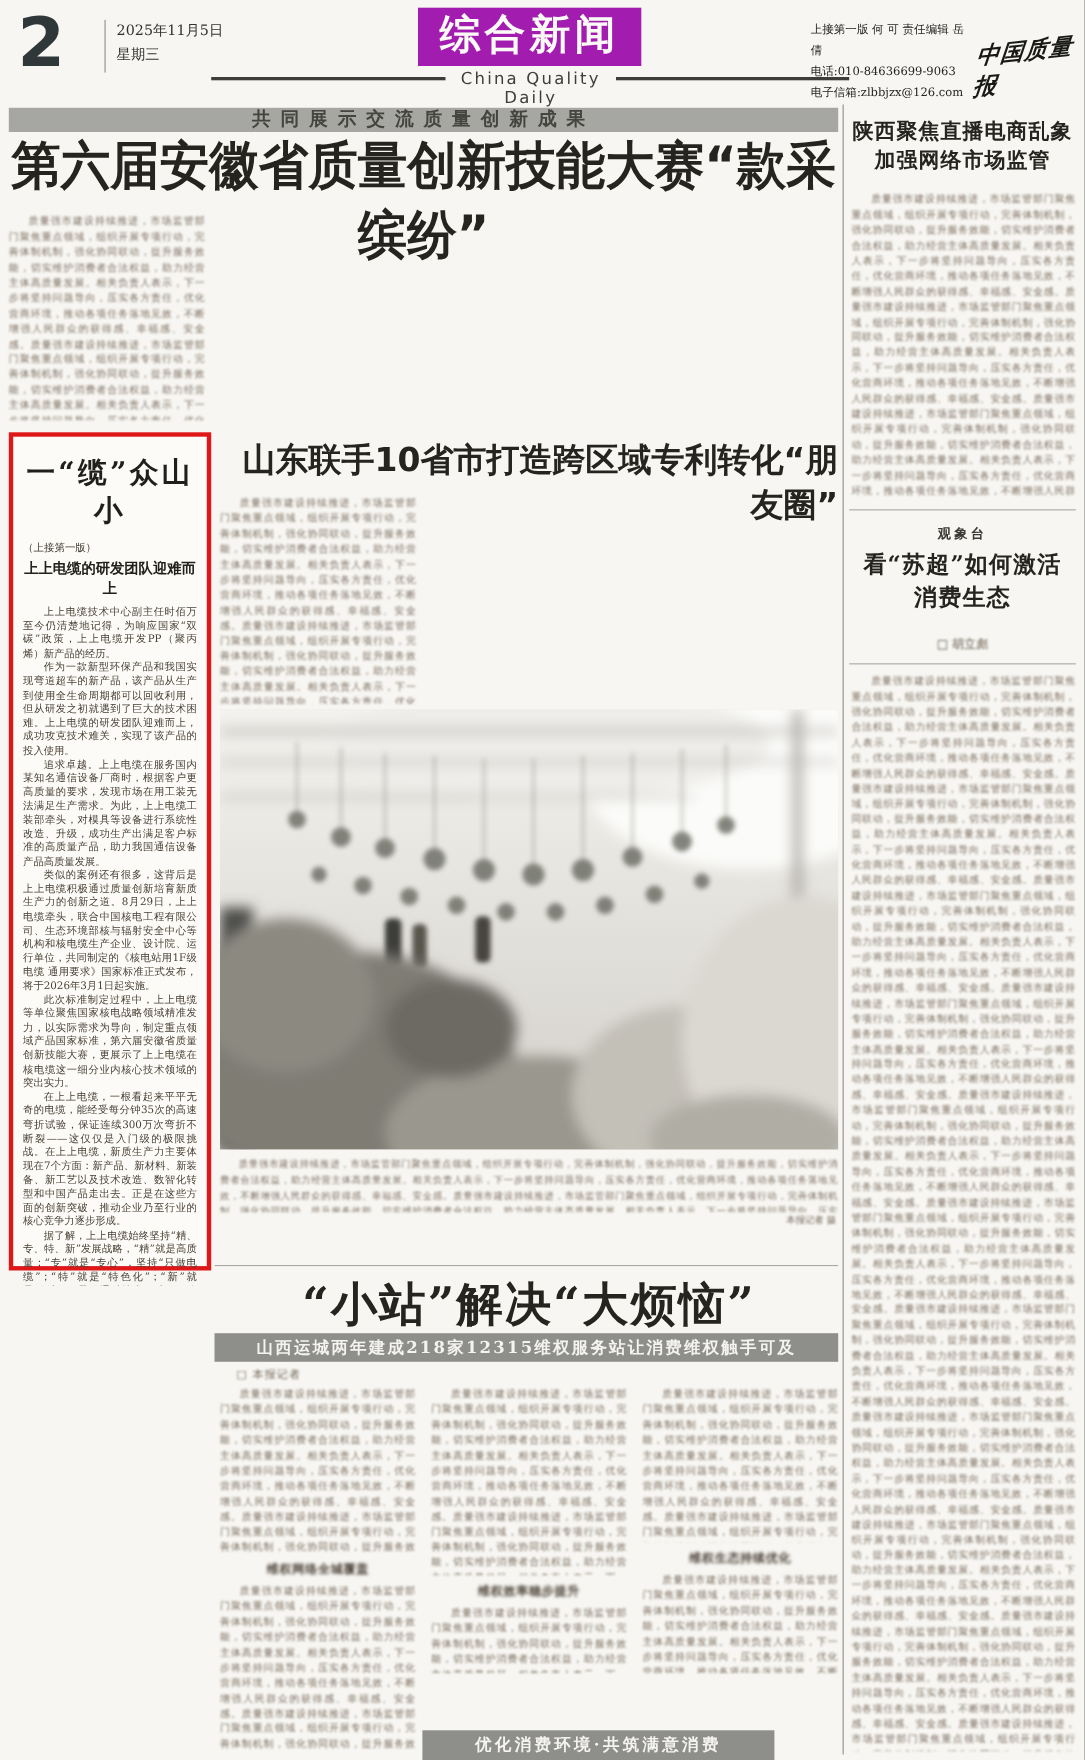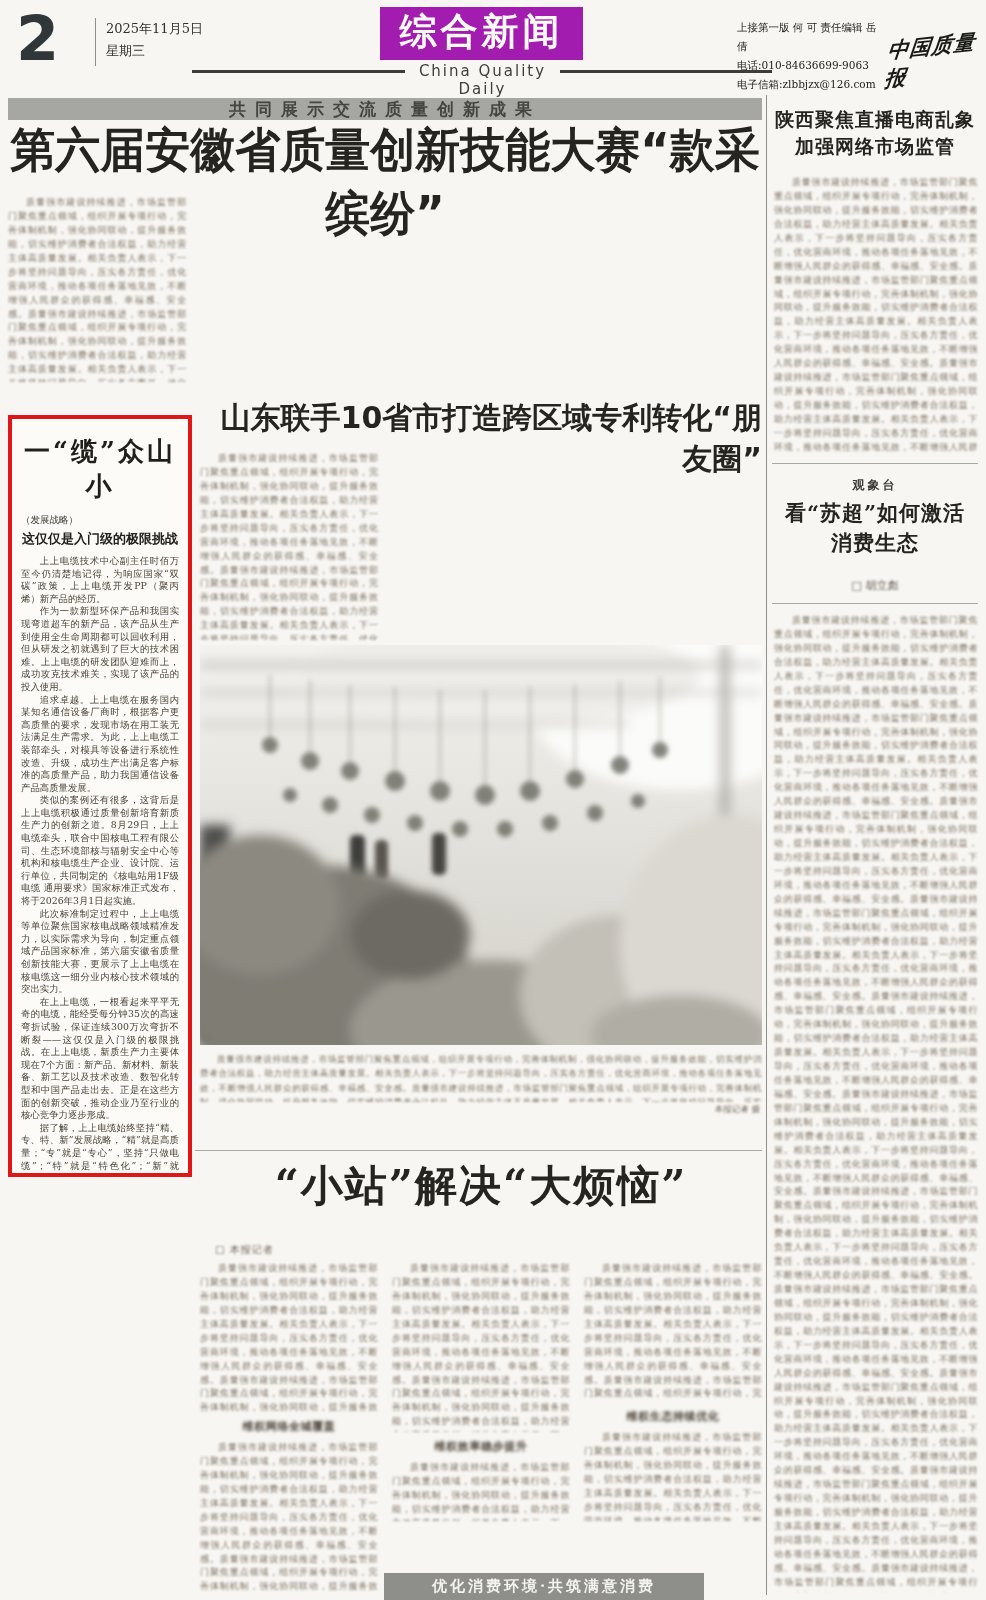"一“缆”众山小" .redbox { margin-top: 22px -> none }
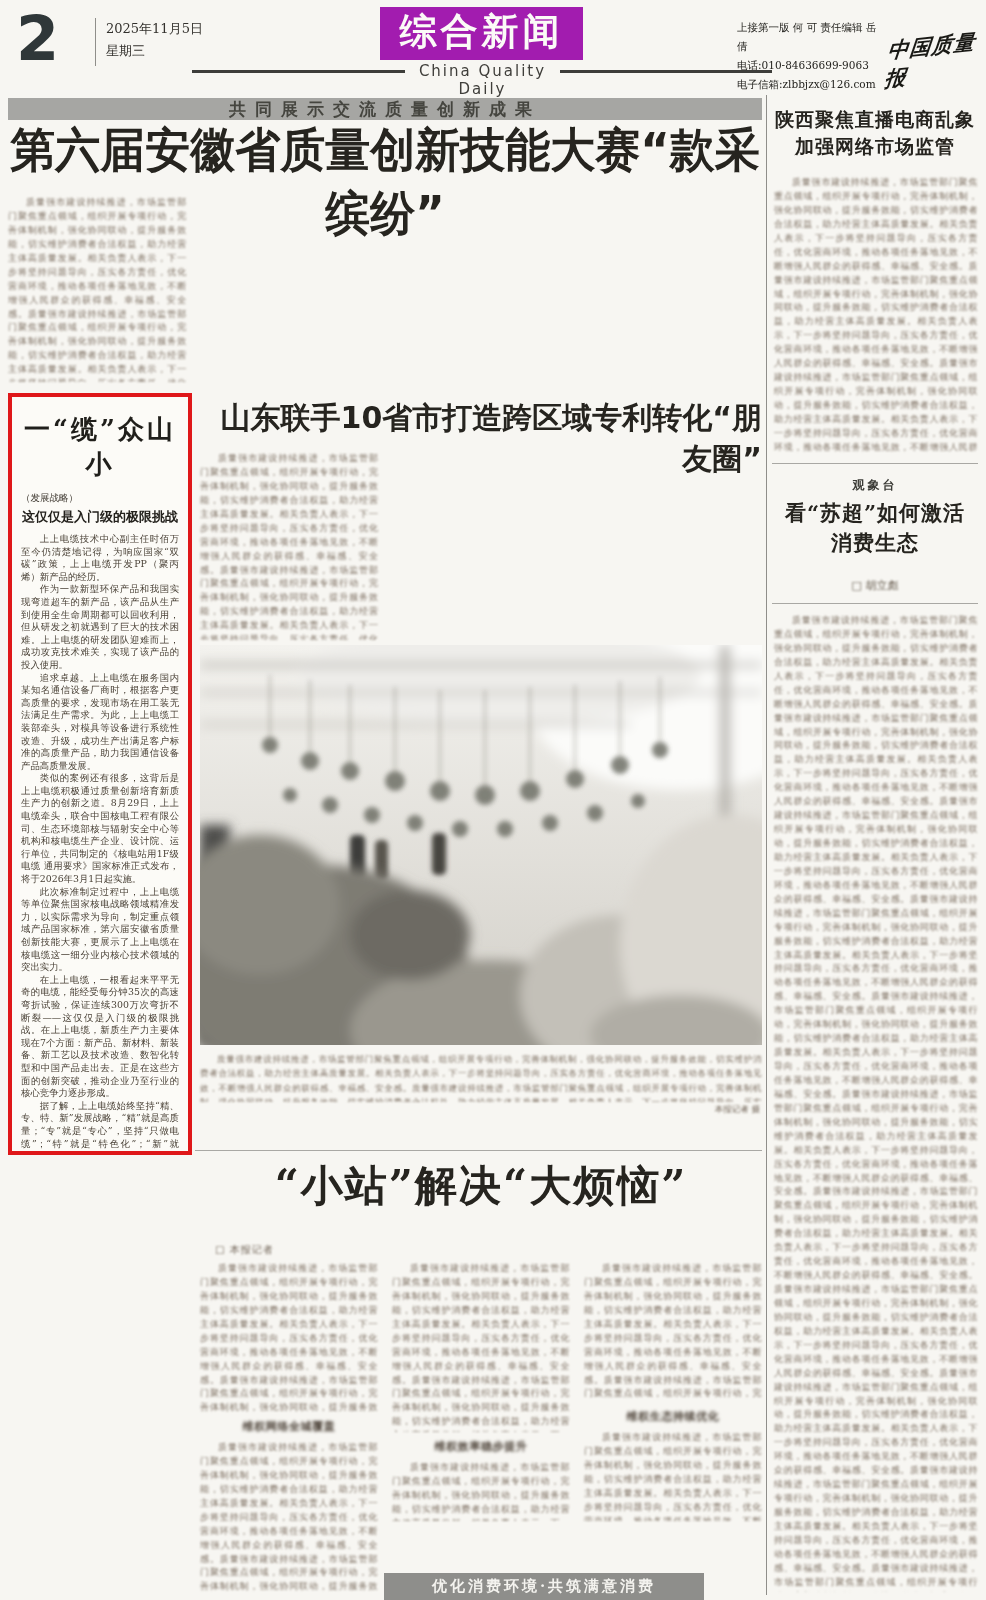"（发展战略）" div.cable-cont { text: 发展战略 -> 上接第一版 }
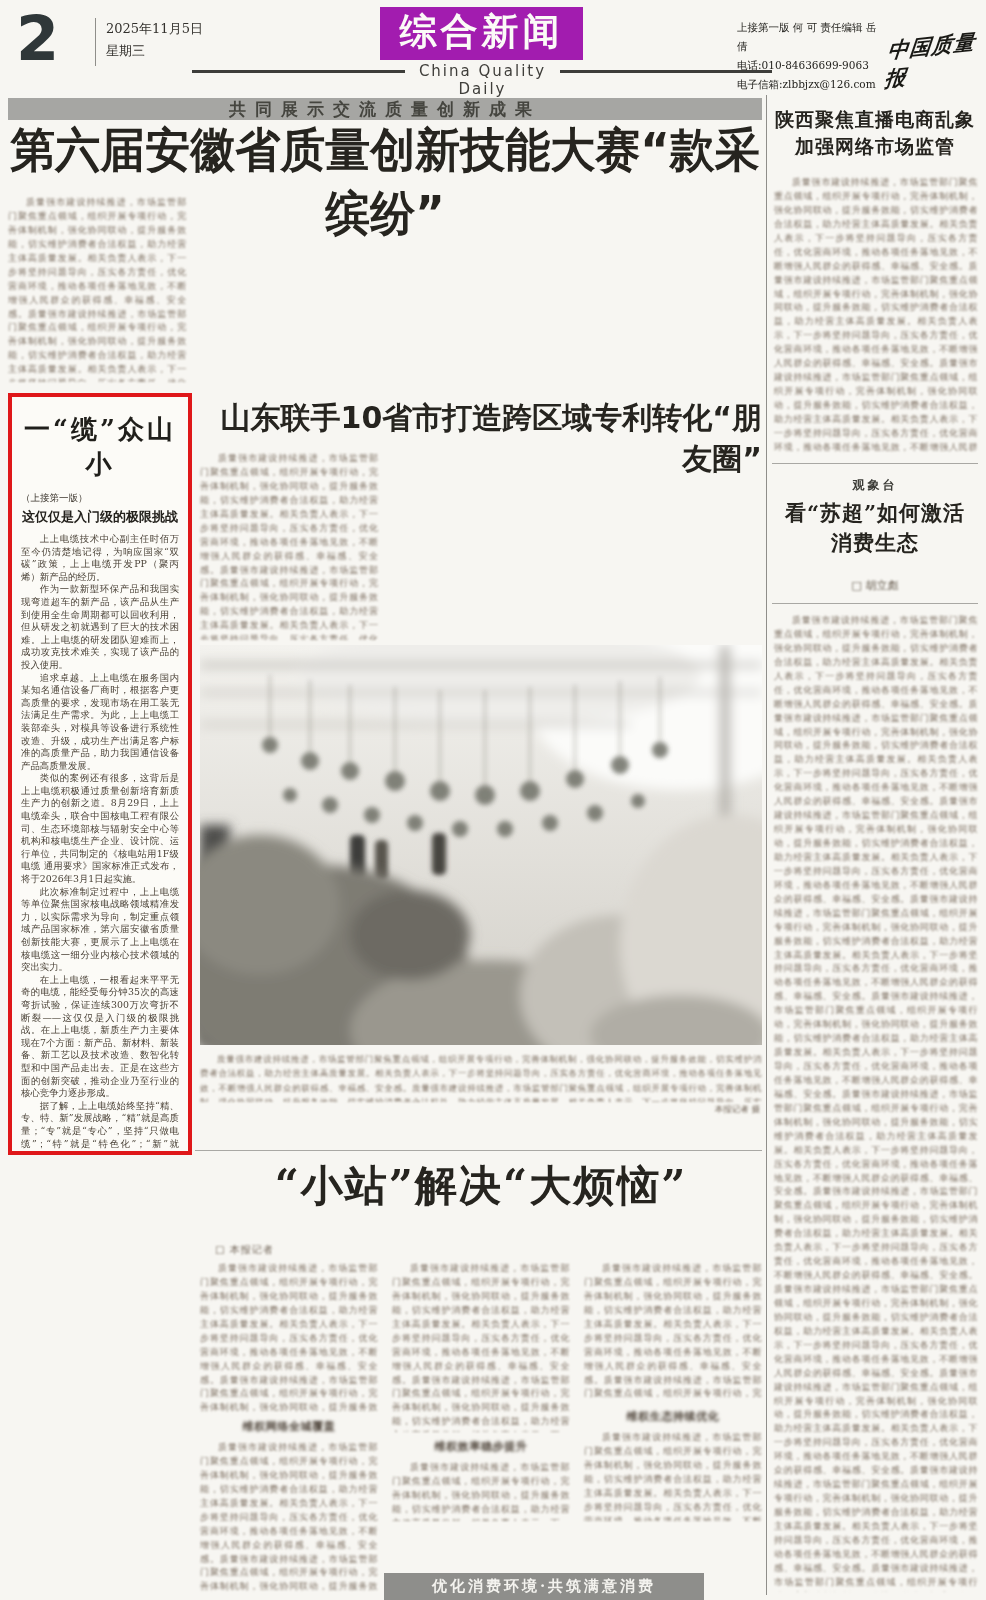"这仅仅是入门级的极限挑战" div.cable-sub { text: 这仅仅是入门级的极限挑战 -> 上上电缆的研发团队迎难而上 }
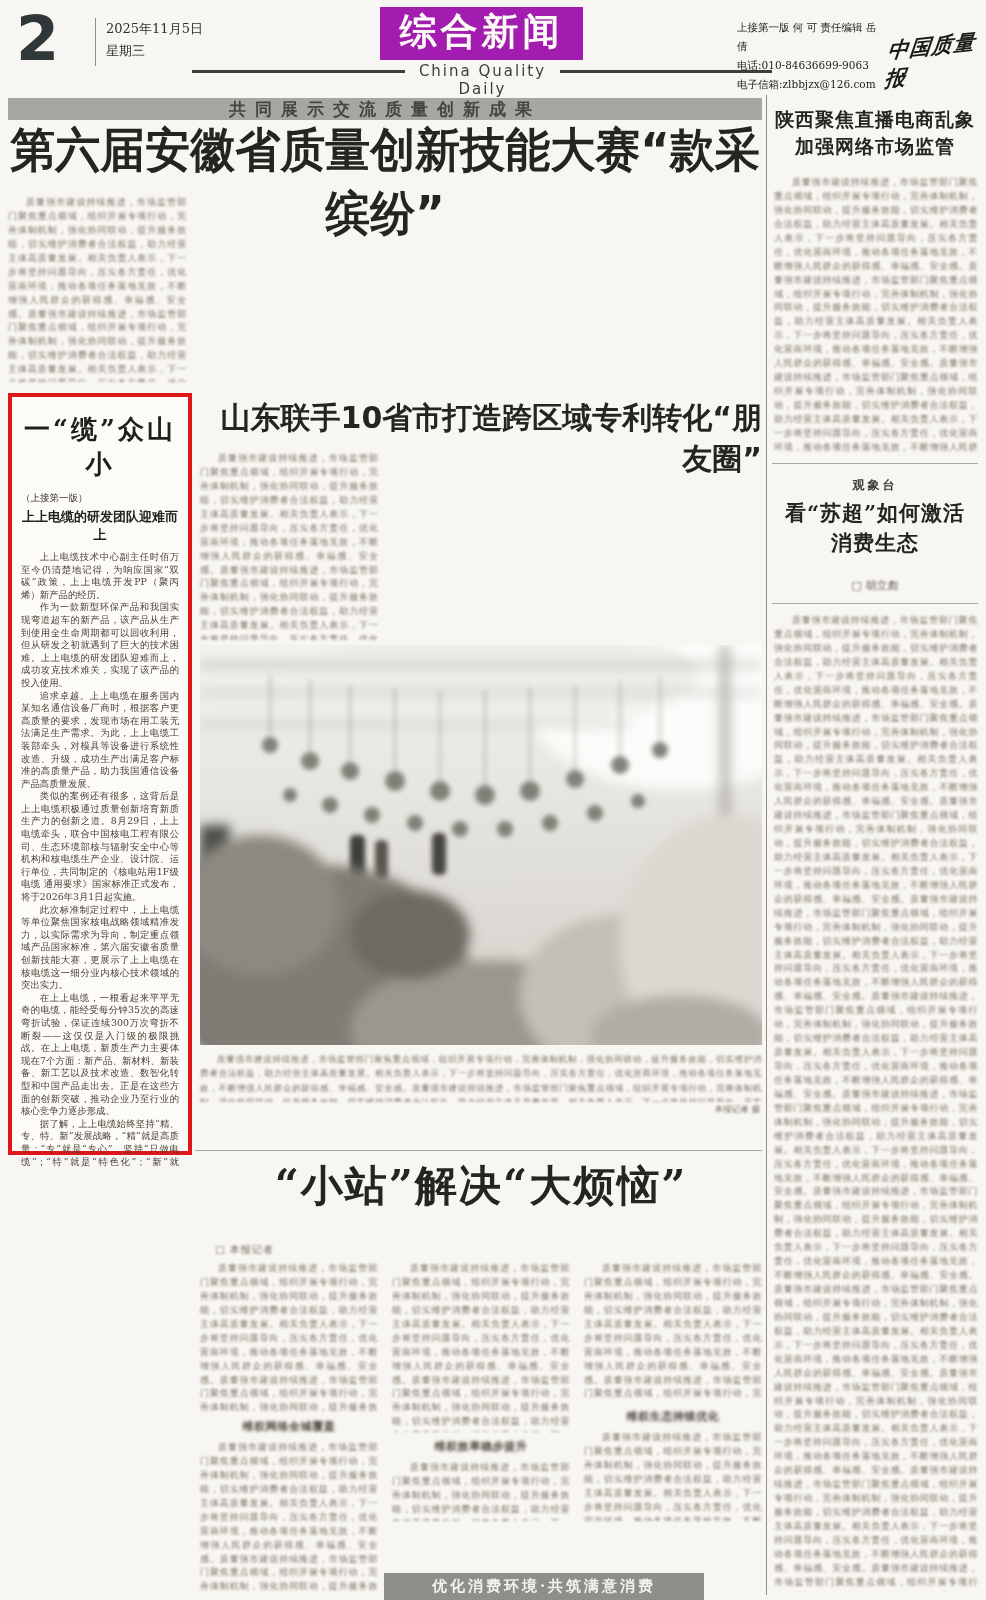"山西运城两年建成218家12315维权服务站让消费维权触手可及" div.abs { html: none -> <div>山西运城两年建成218家12315维权服务站让消费维权触手可及</div> }
